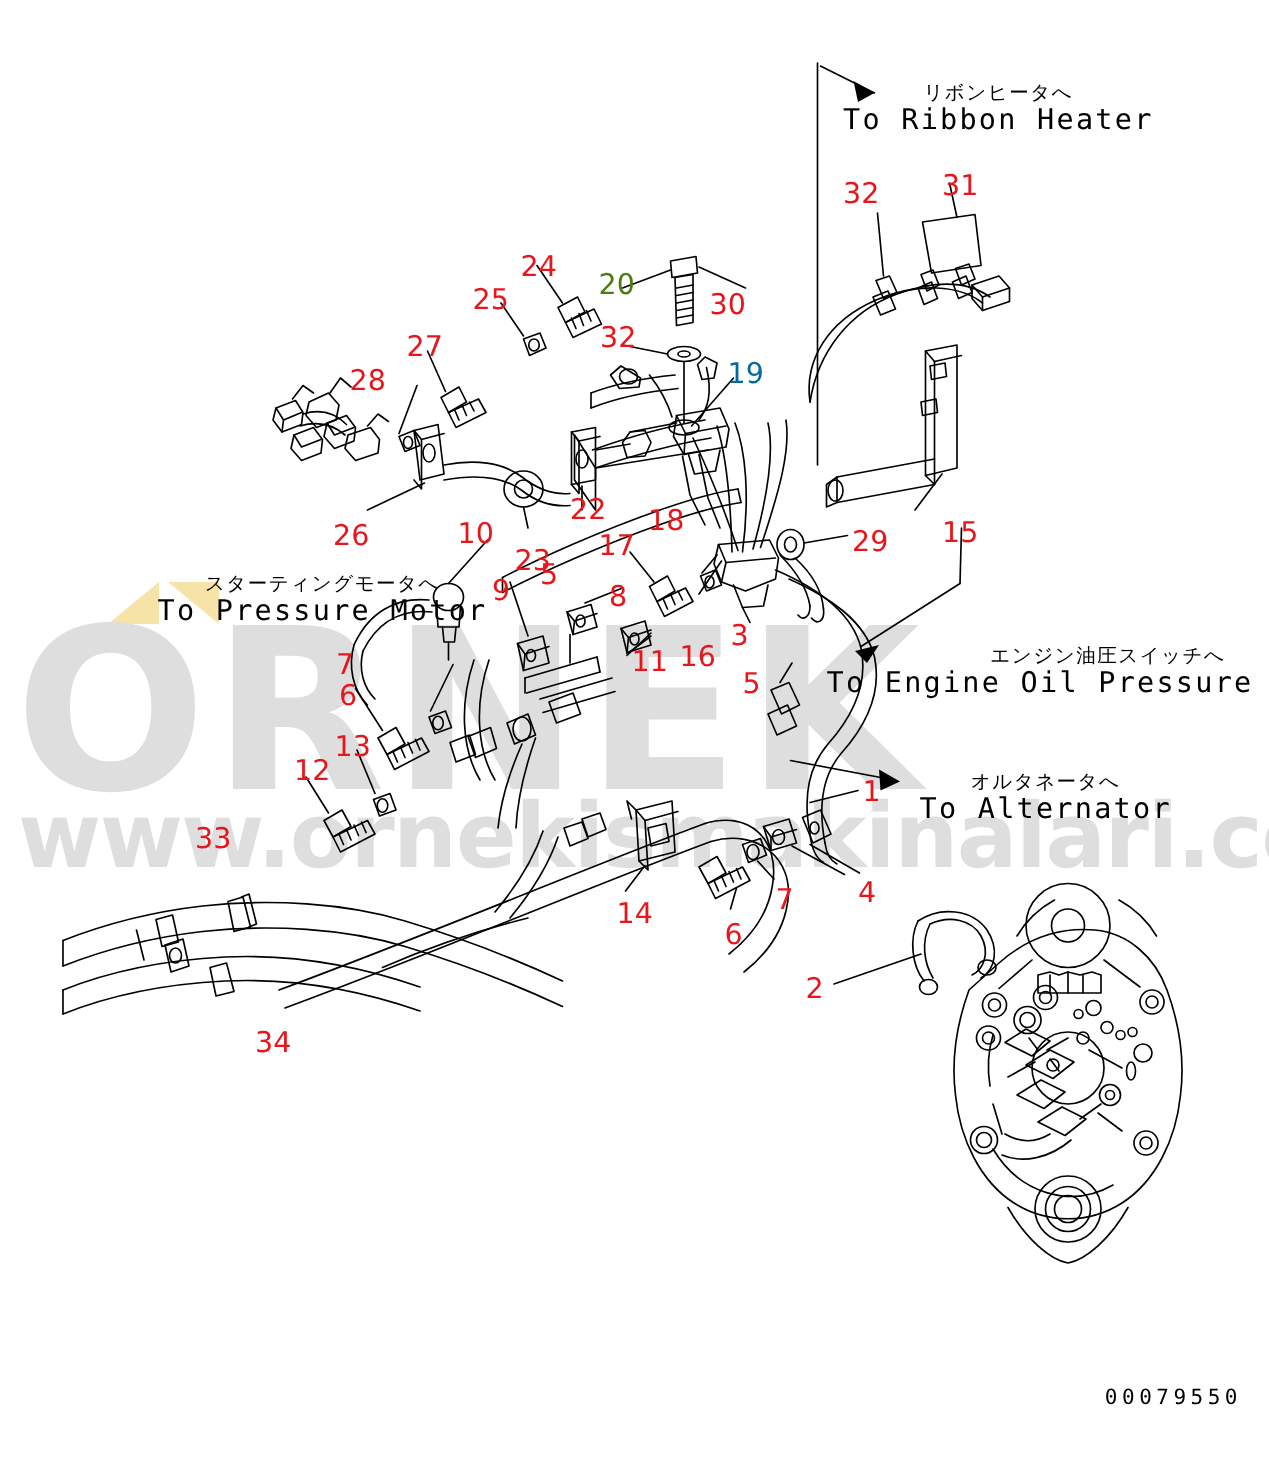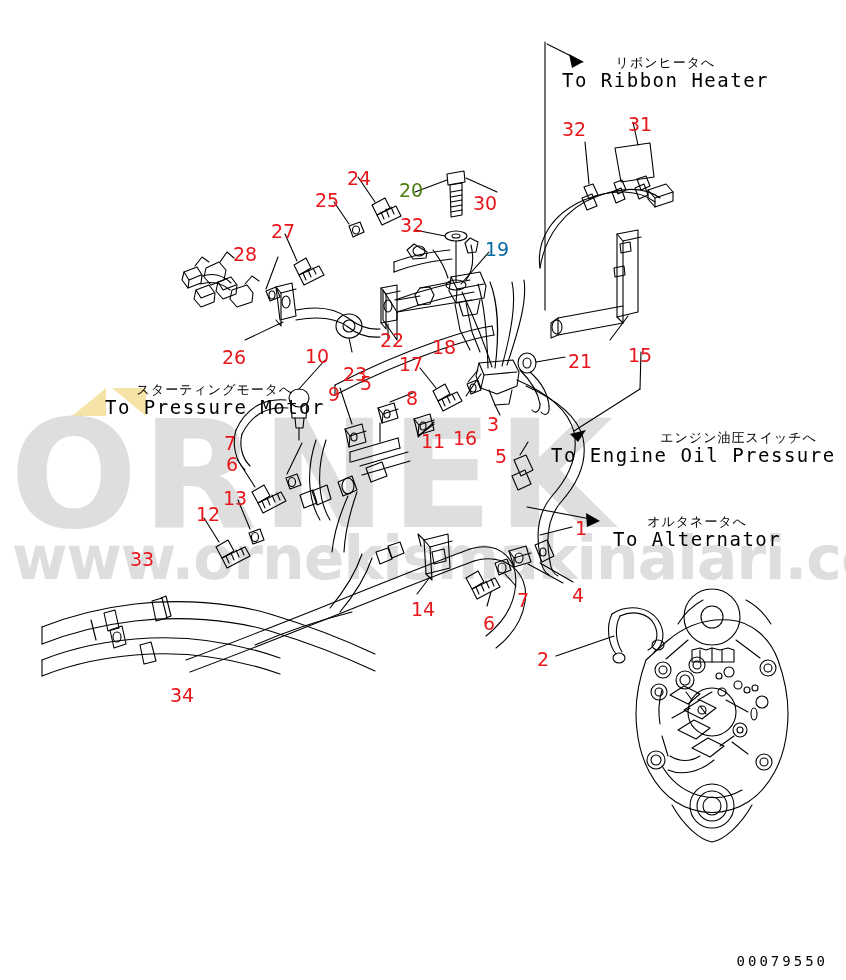"21" div.callout { text: 21 -> 29 }
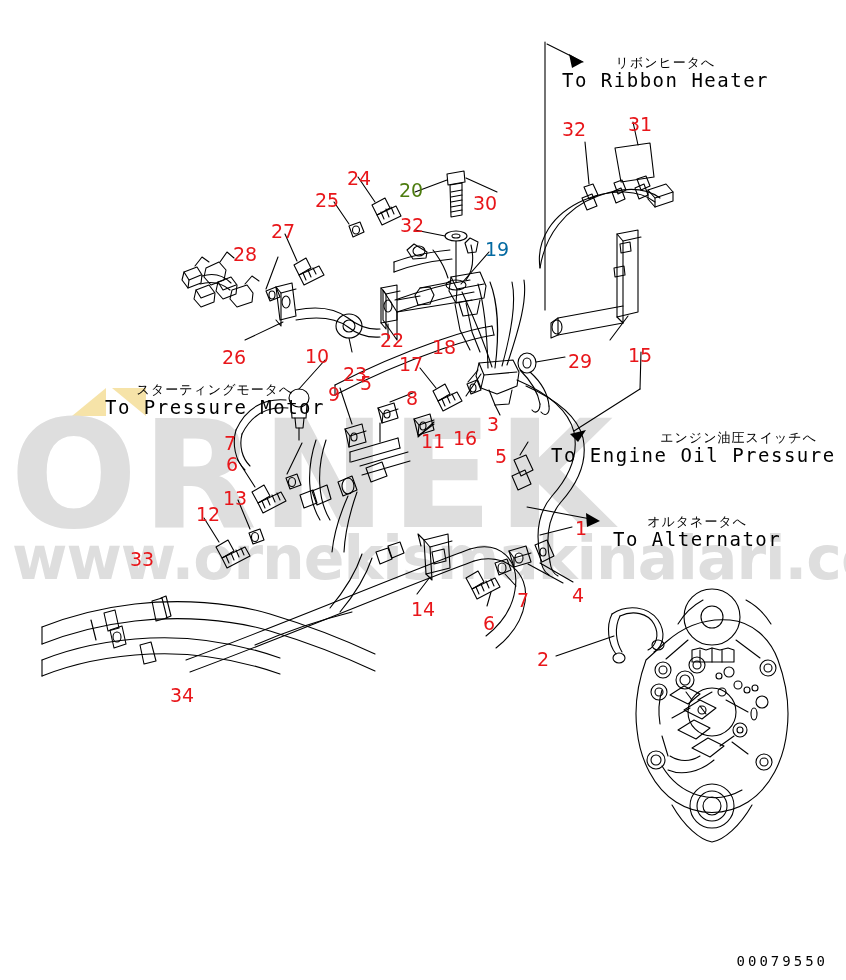"00079550" #partno { bottom: 11px -> 40px }
